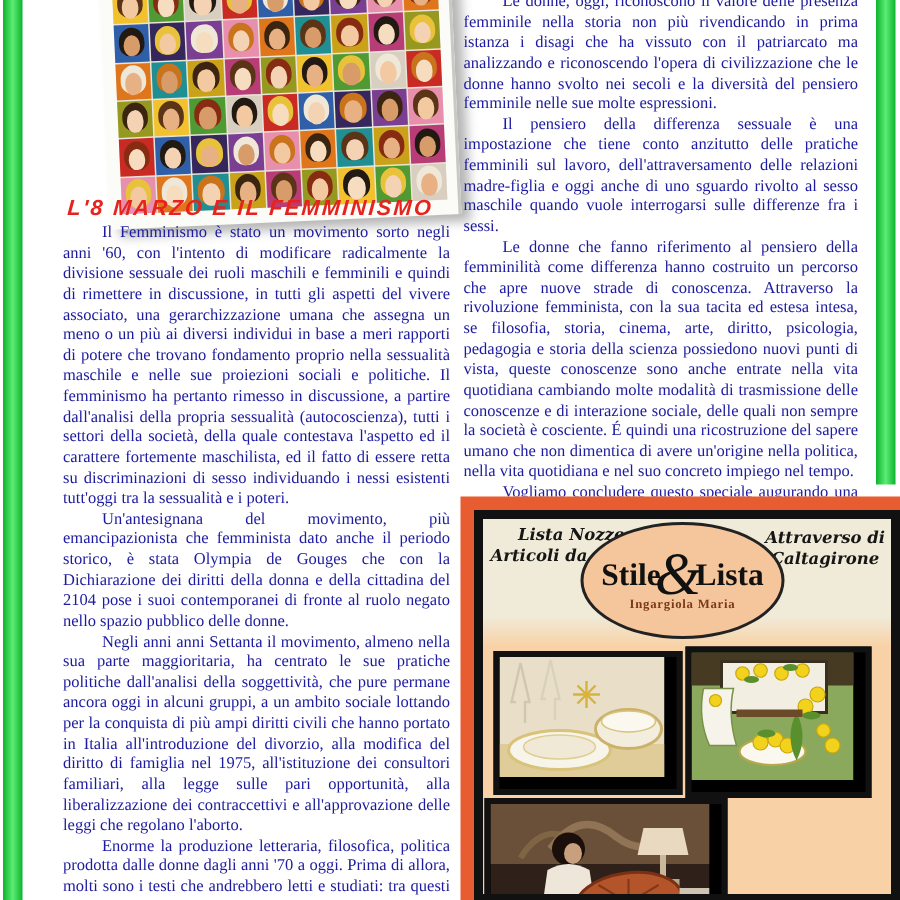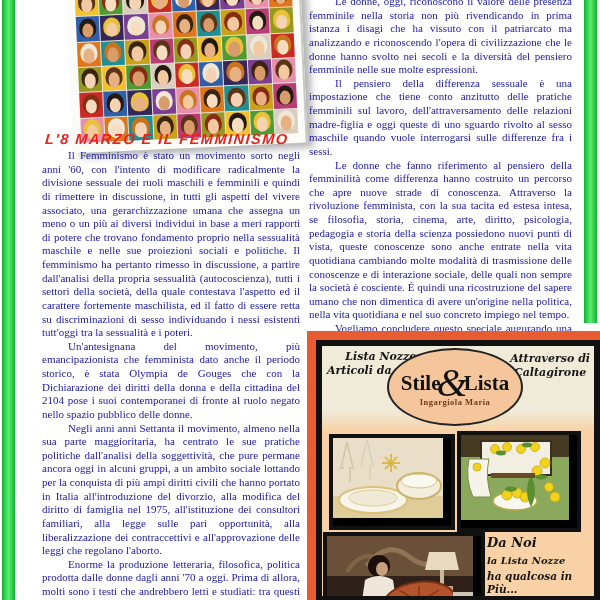"Il pensiero della differenza sessuale" p { text: queste -> anche }
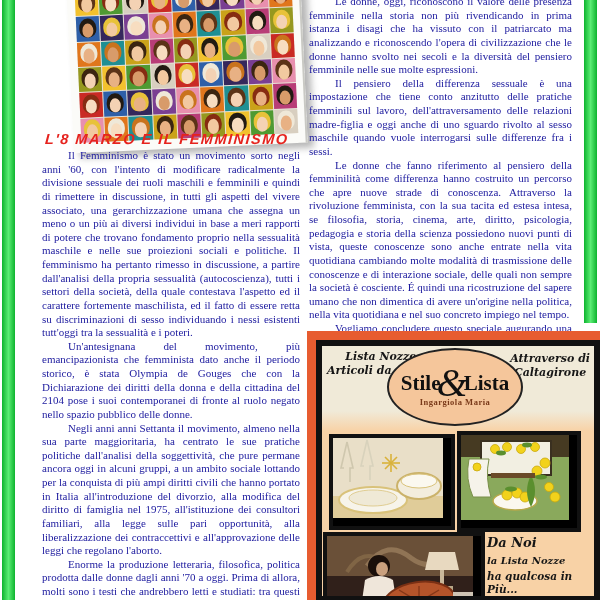"Da Noi" div.script { html: <div> <div>Da Noi</div> <div>la Lista Nozze</div> <div>ha qualcosa in Più...</div> </div> -> none }
